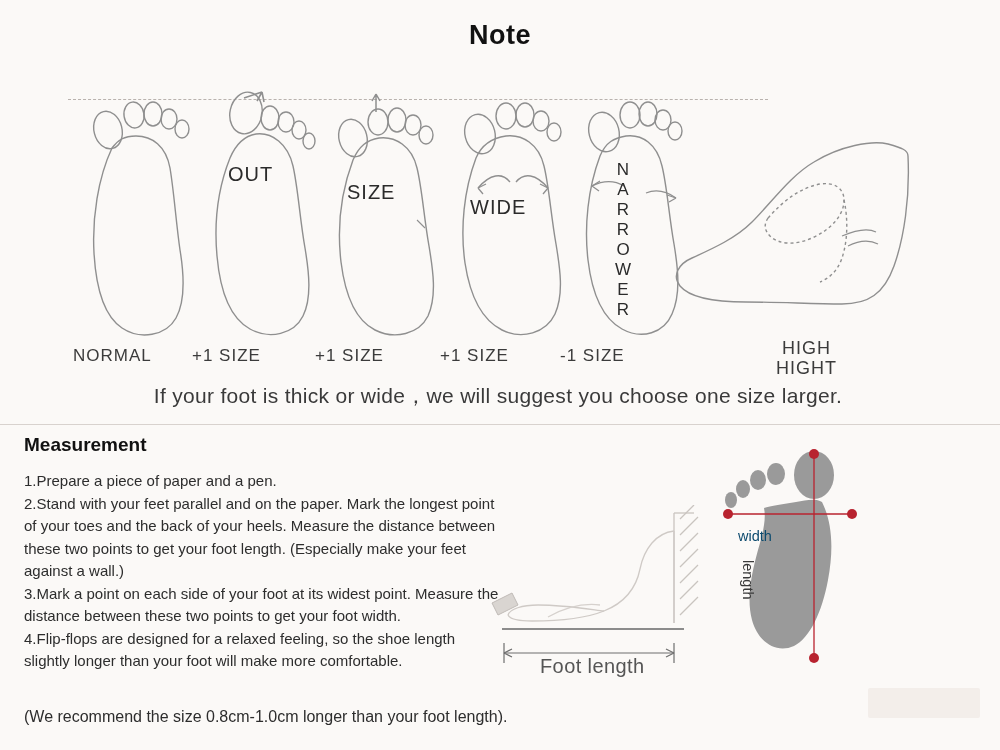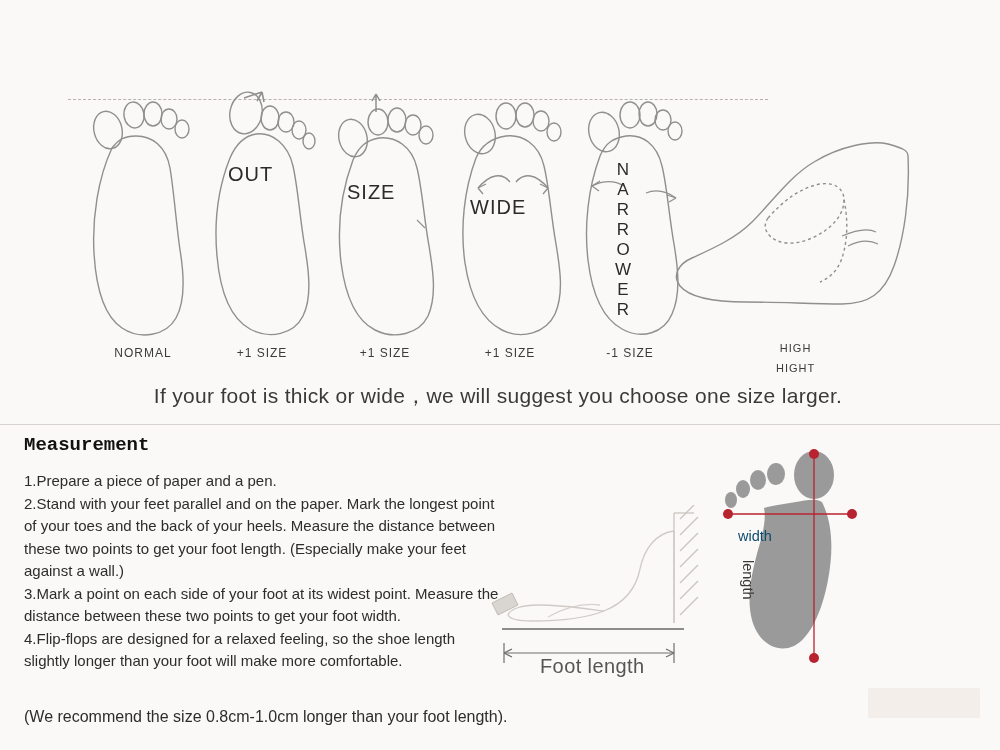"Note" div.title { html: none -> <div>Note</div> }
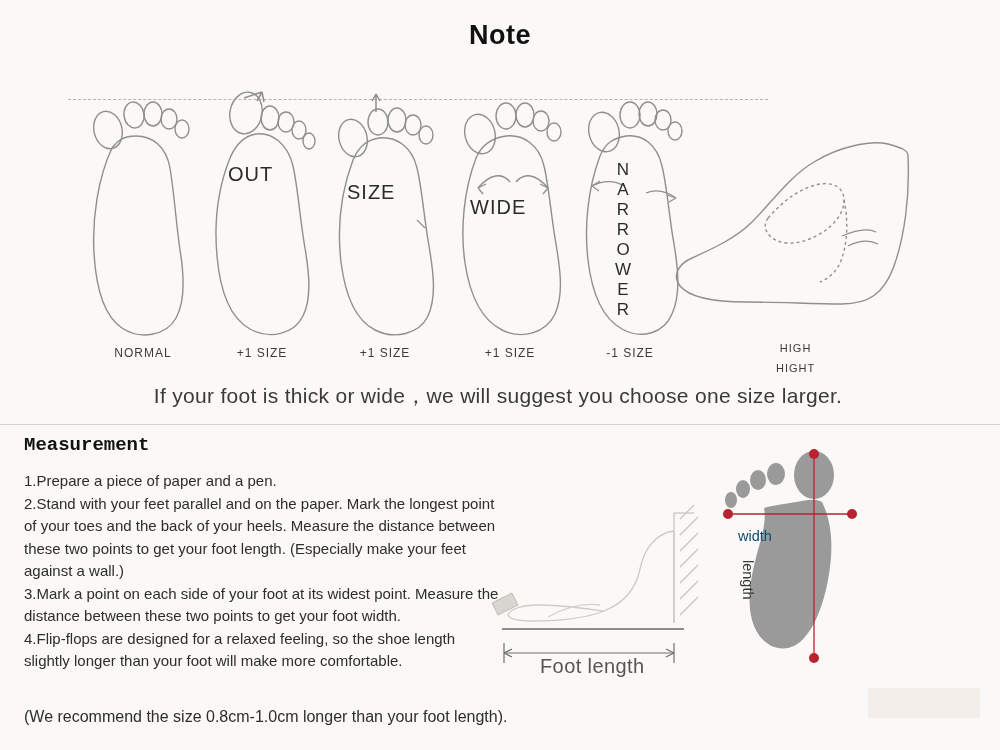"NORMAL" .foot-label { font-size: 12px -> 17px; text-align: center -> none }
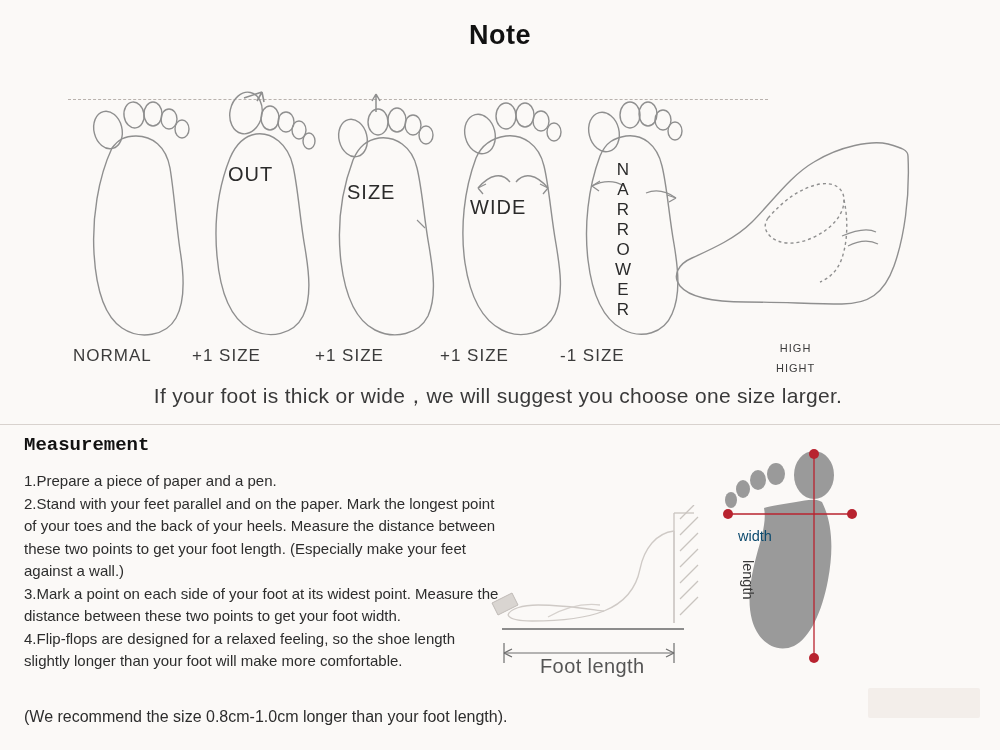"HIGH" .side-label { font-size: 11px -> 18px }
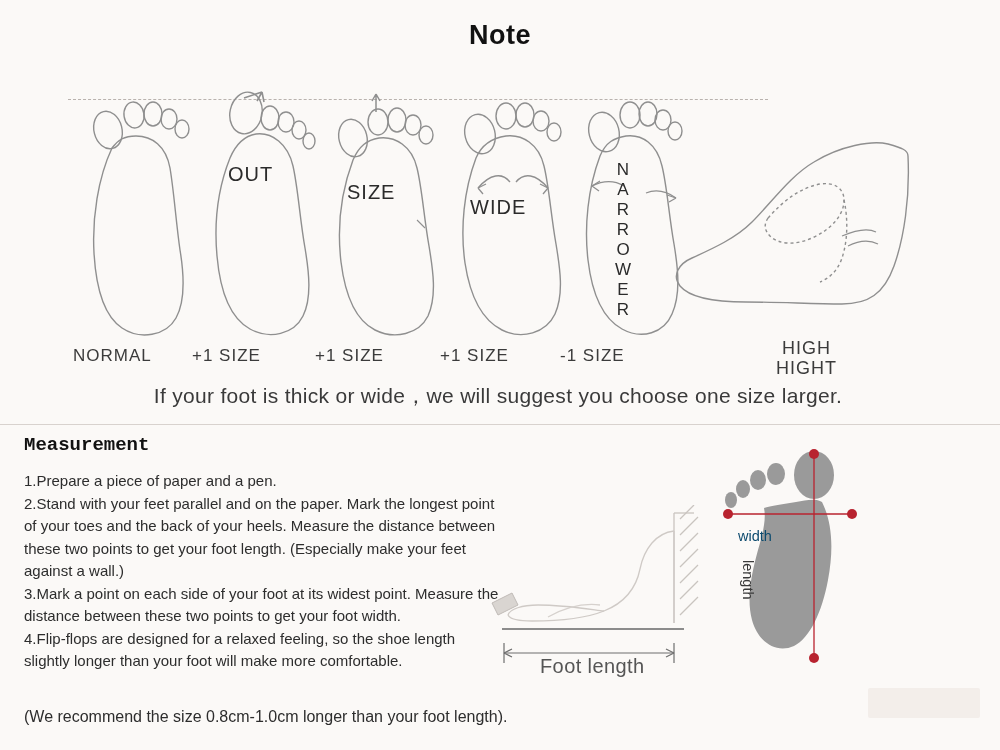"Measurement" .meas-heading { font-family: Liberation Mono, monospace -> none }
